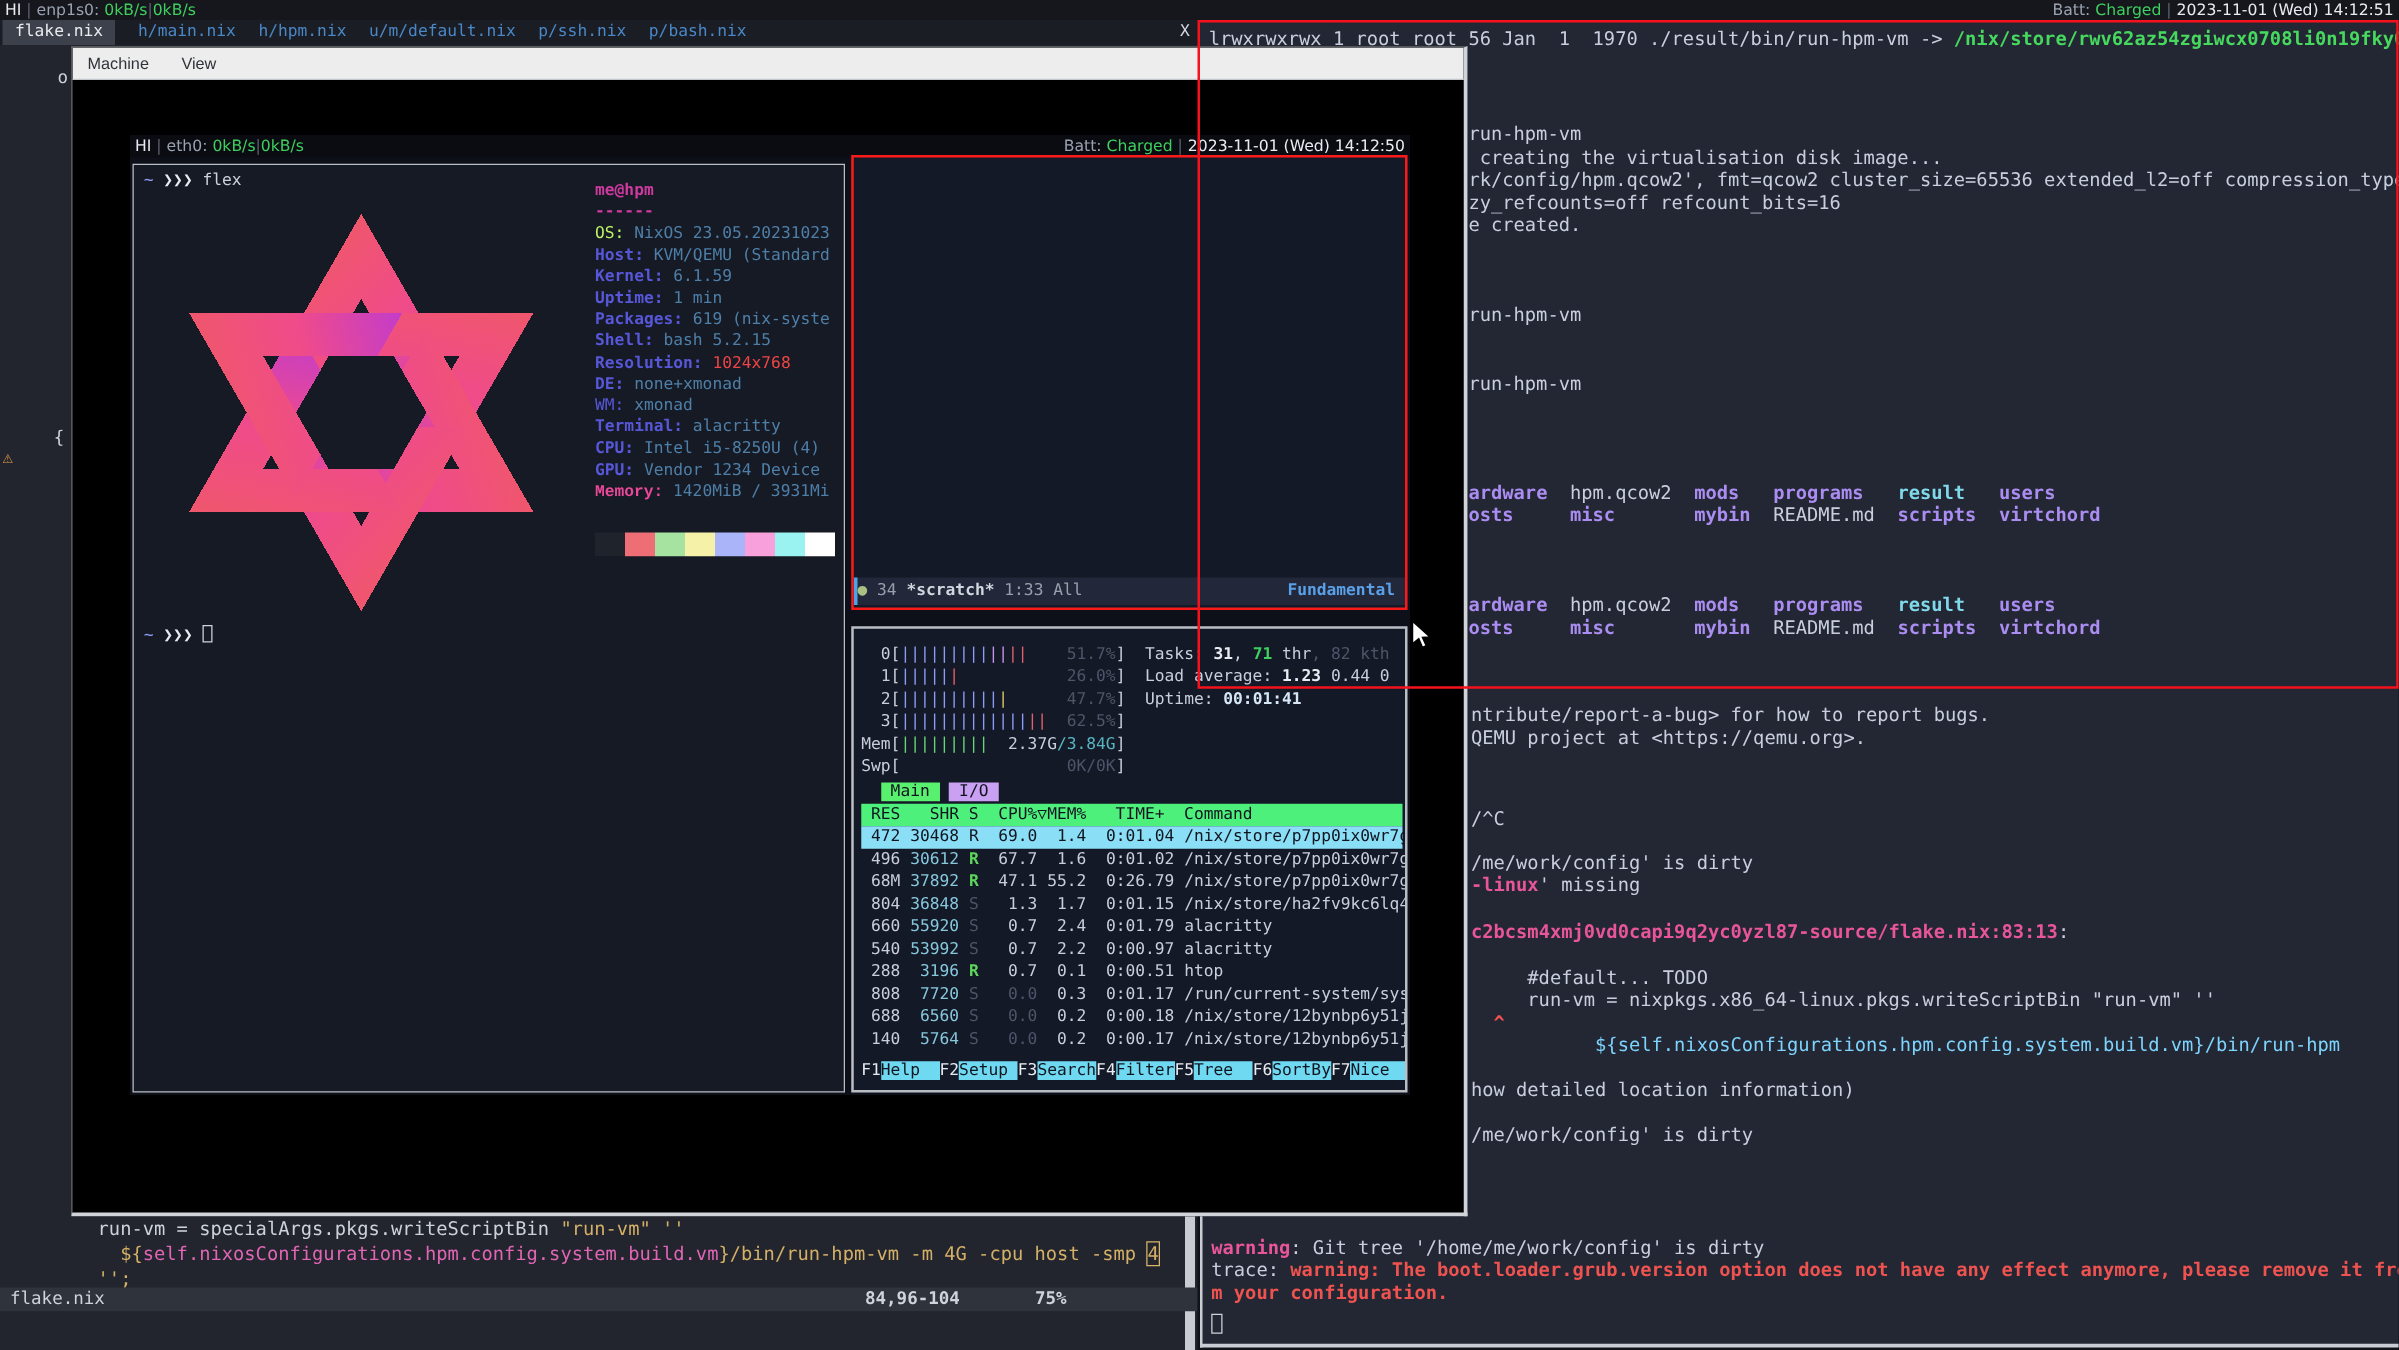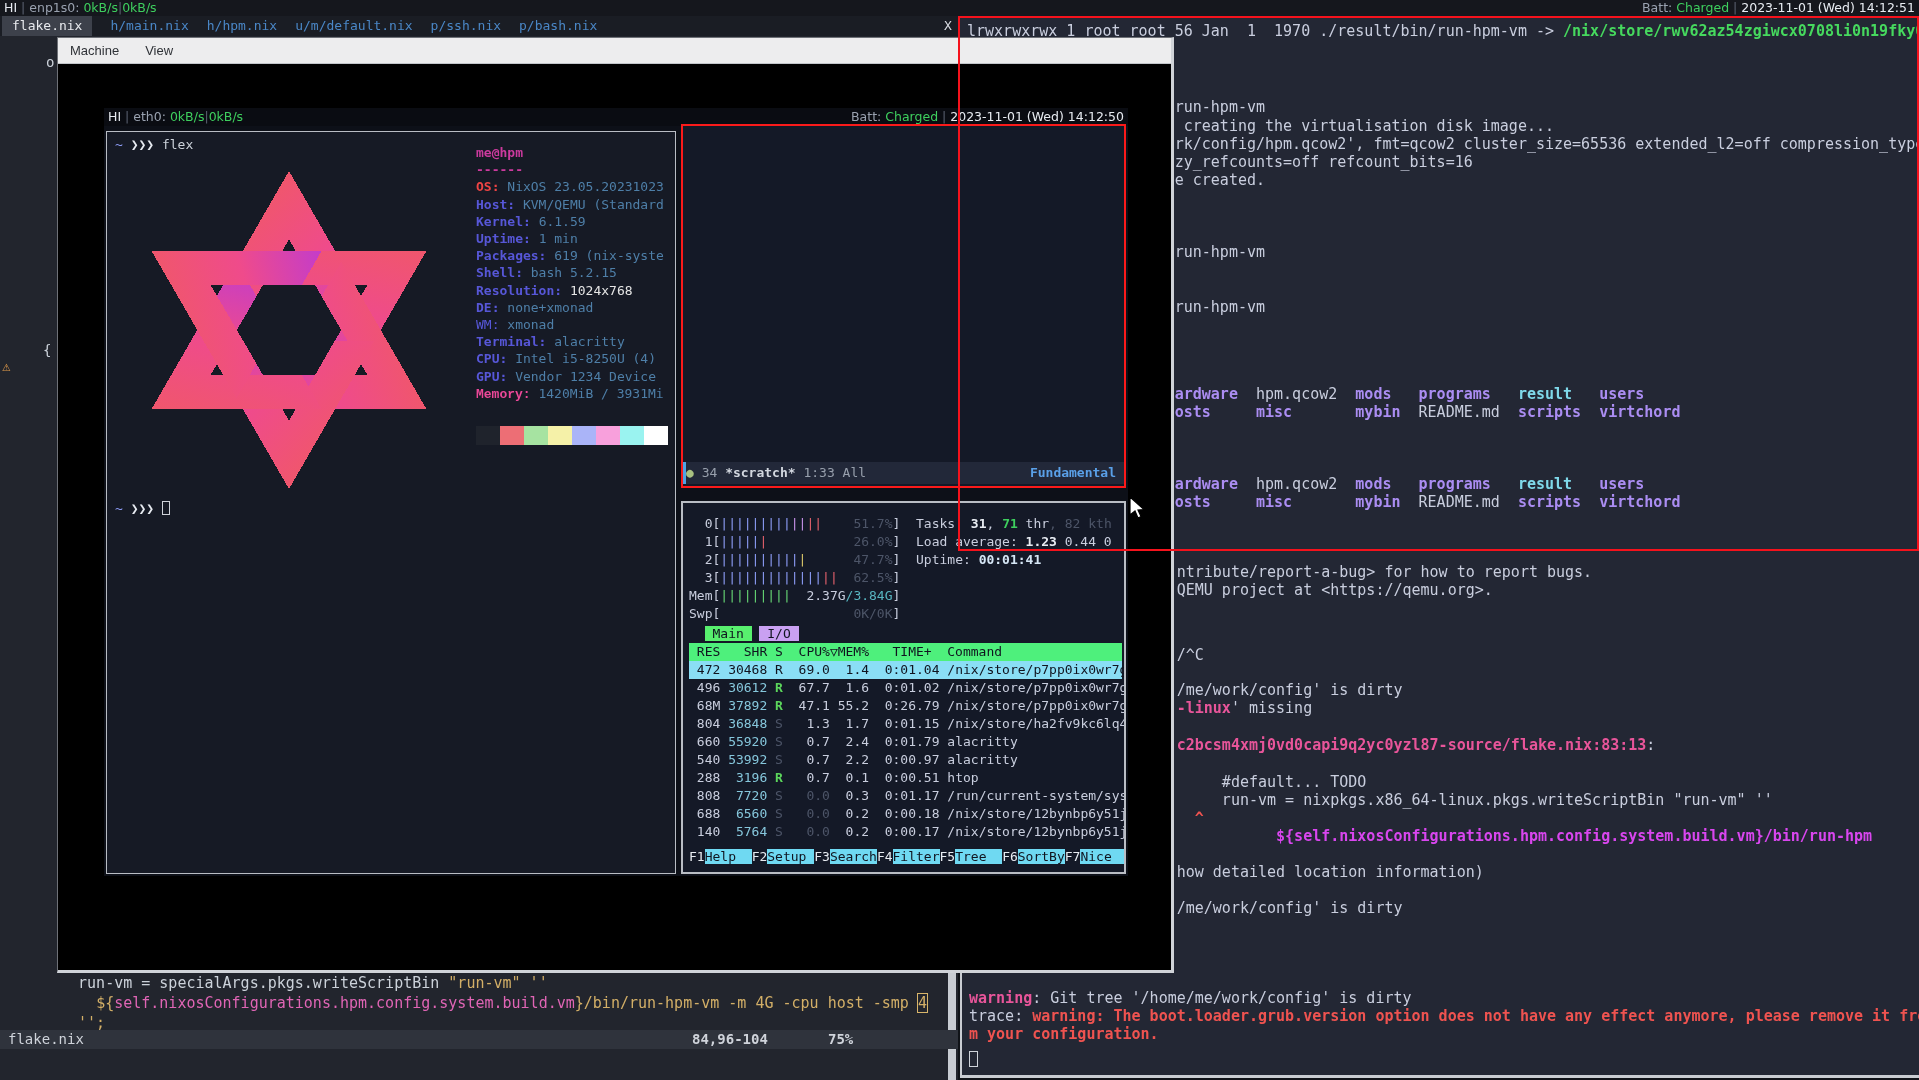"OS:" span { color: #ef4444 -> #bef264; font-weight: bold -> normal }
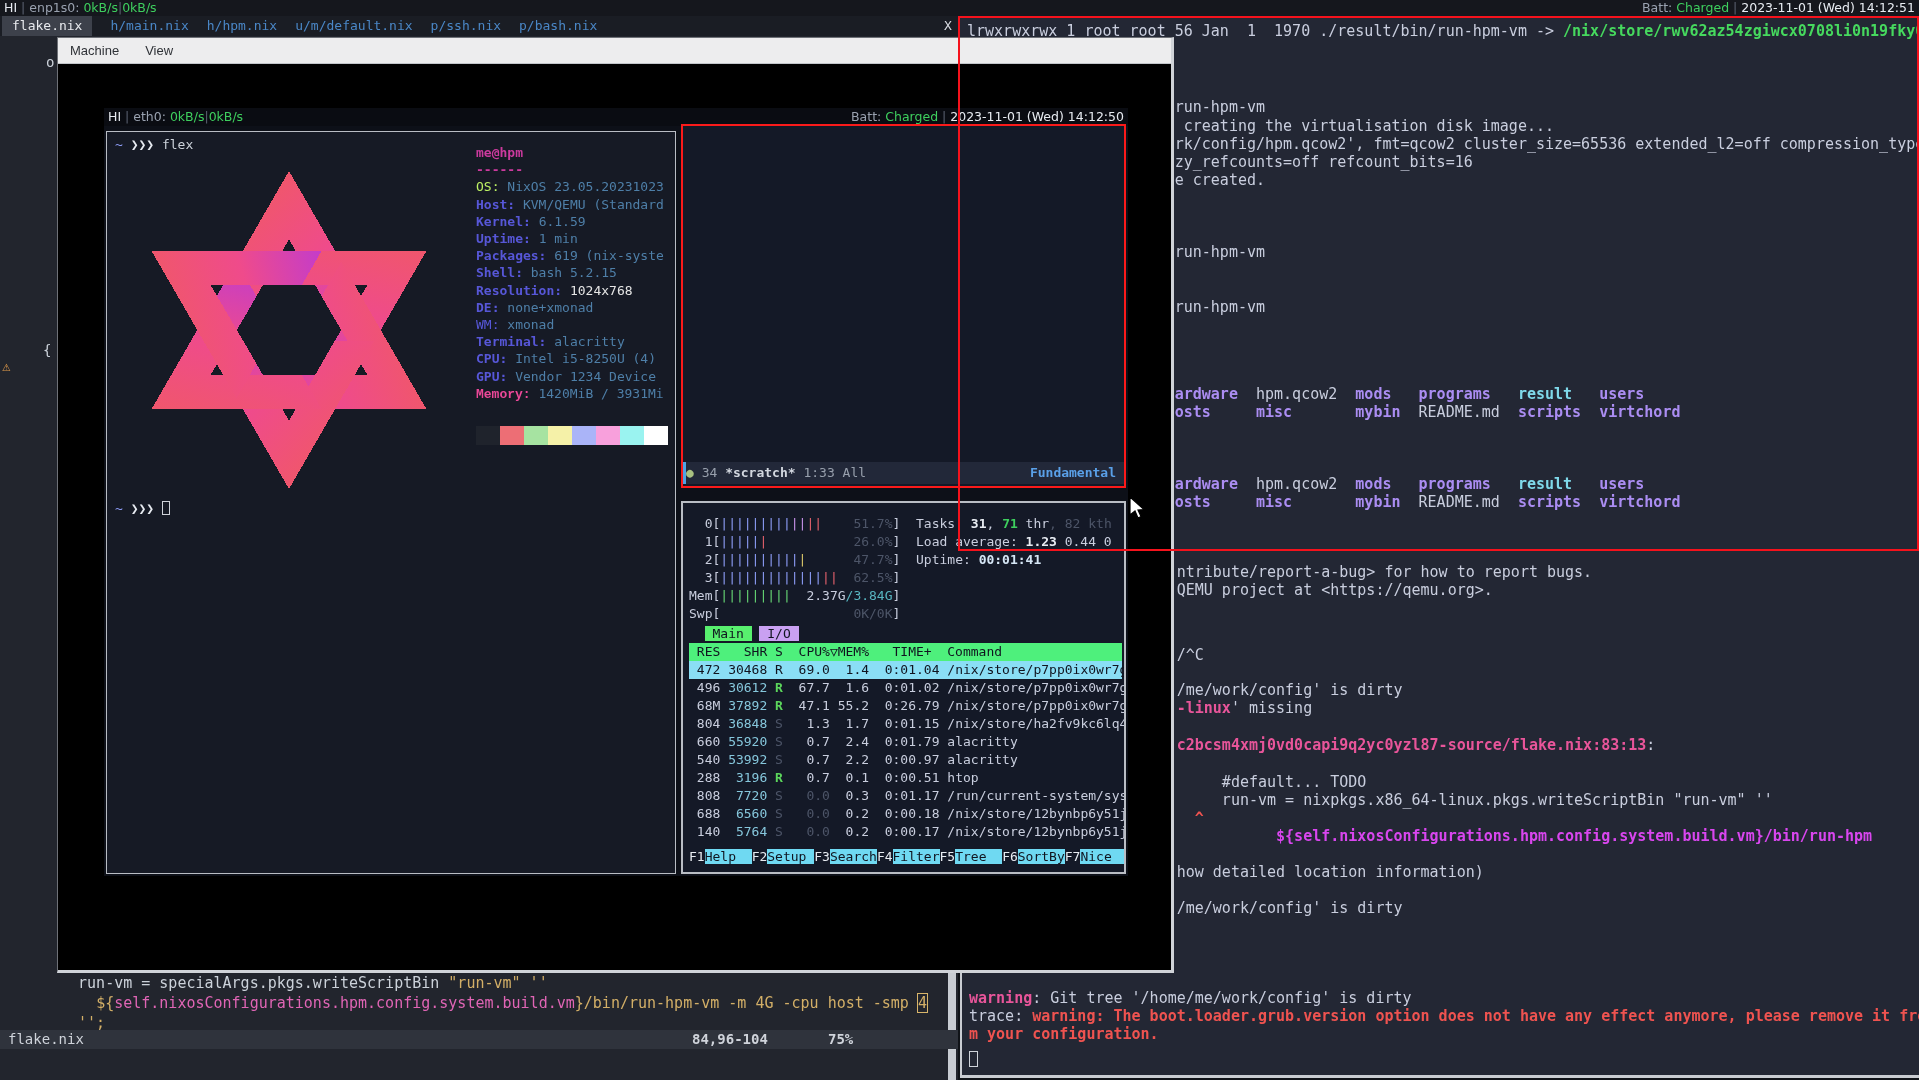"1024x768" span { color: #e5e5e5 -> #ef4444 }
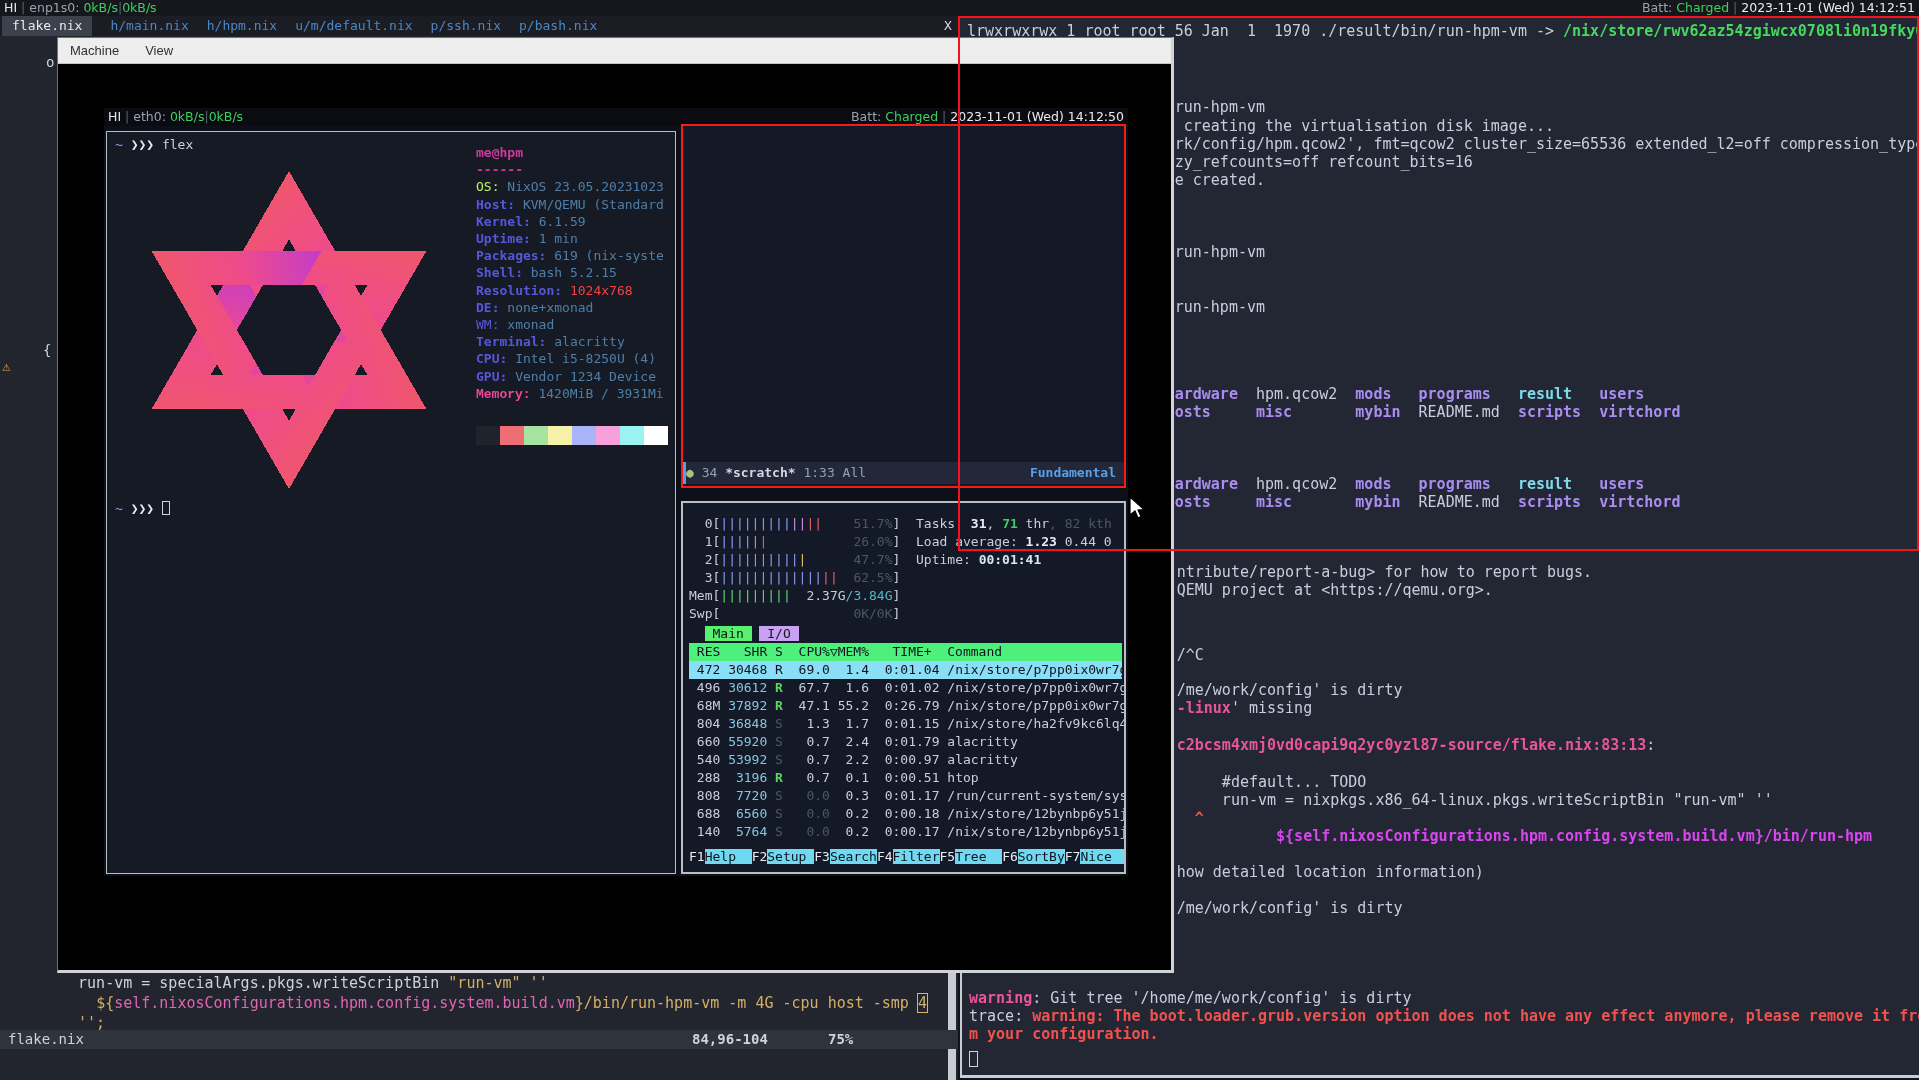"${self.nixosConfigurations.hpm.config.system.build.vm}/bin/run-hpm" span { color: #d946ef -> #7dd3fc; font-weight: bold -> none }
